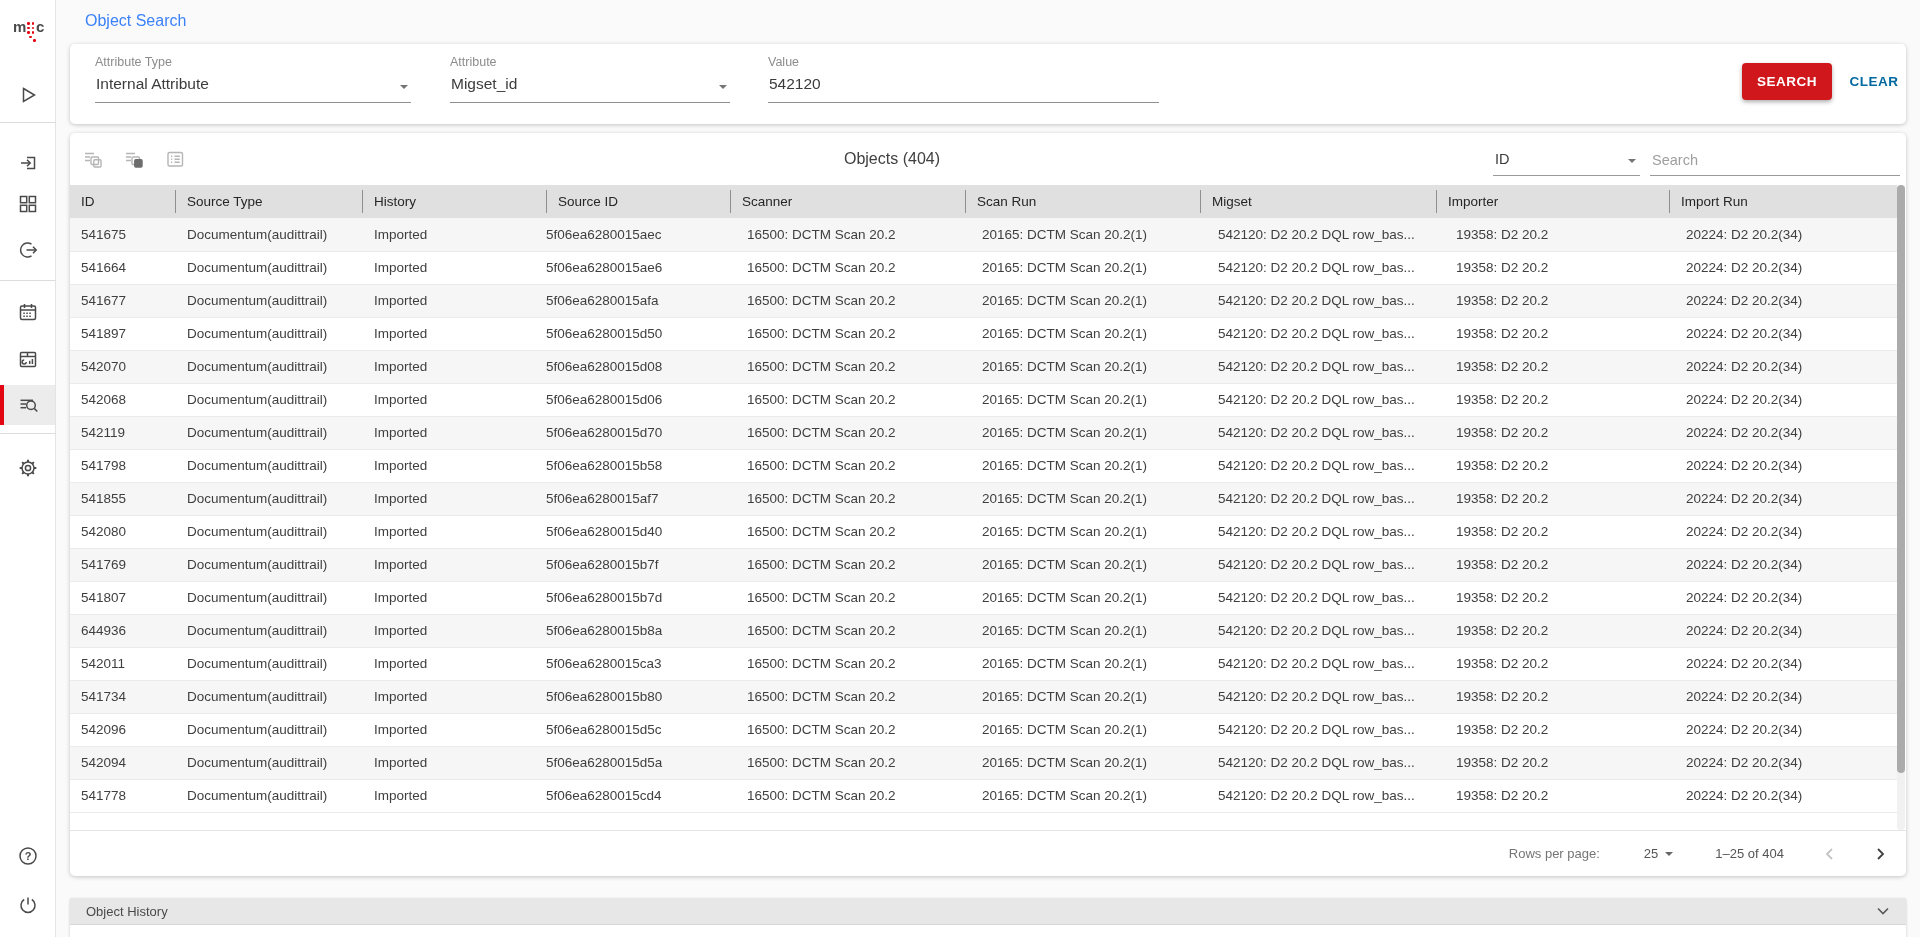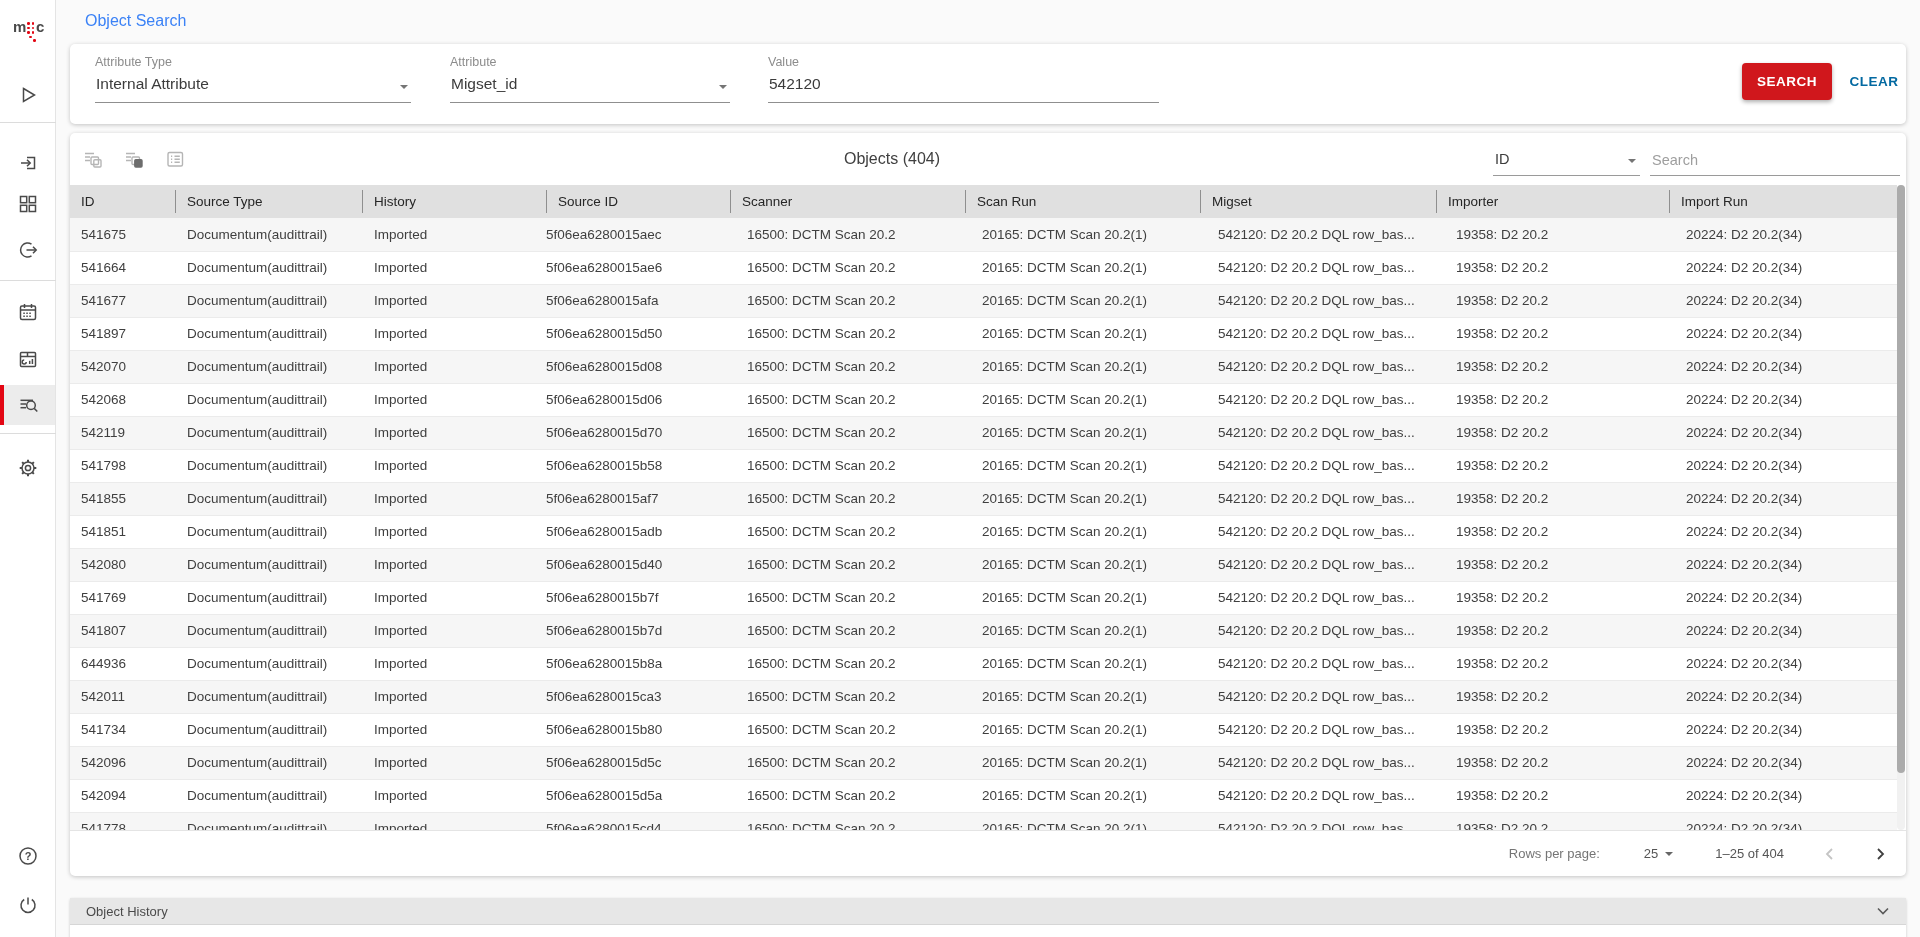"541851" tr { html: <tr> <td>541851</td> <td>Documentum(audittrail)</td> <td>Imported</td> <td>5f06ea6280015adb</td> <td>16500: DCTM Scan 20.2</td> <td>20165: DCTM Scan 20.2(1)</td> <td>542120: D2 20.2 DQL row_bas...</td> <td>19358: D2 20.2</td> <td>20224: D2 20.2(34)</td> </tr> -> none }
